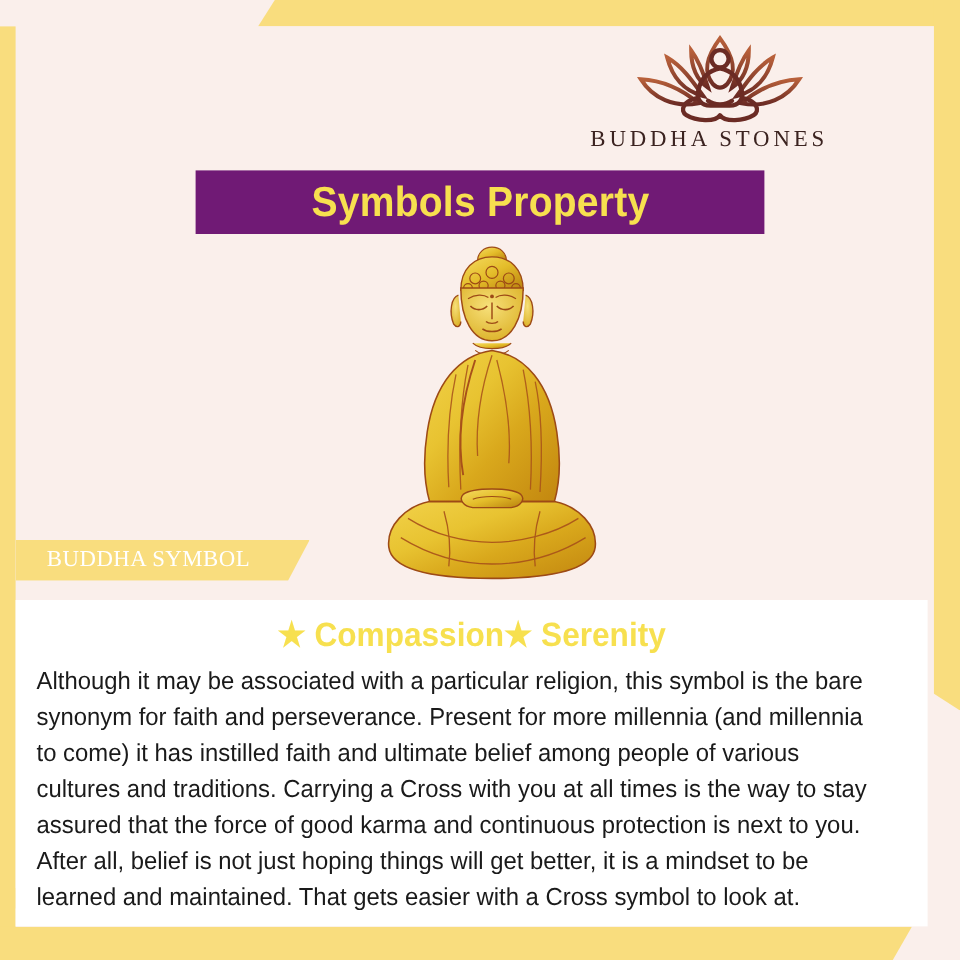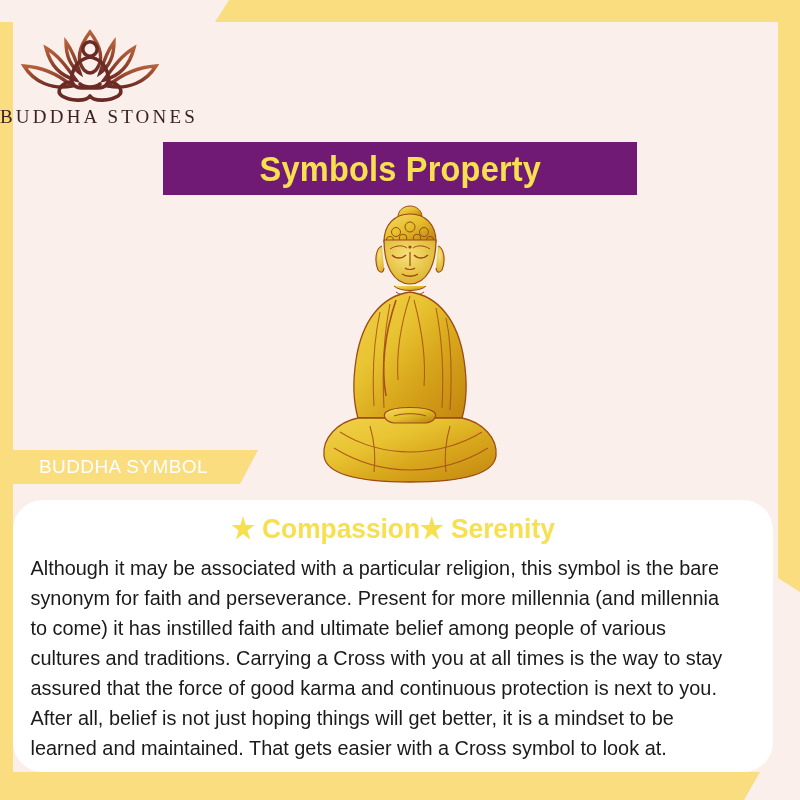"BUDDHA STONES" .logo-wrap { align-items: flex-start -> flex-end }
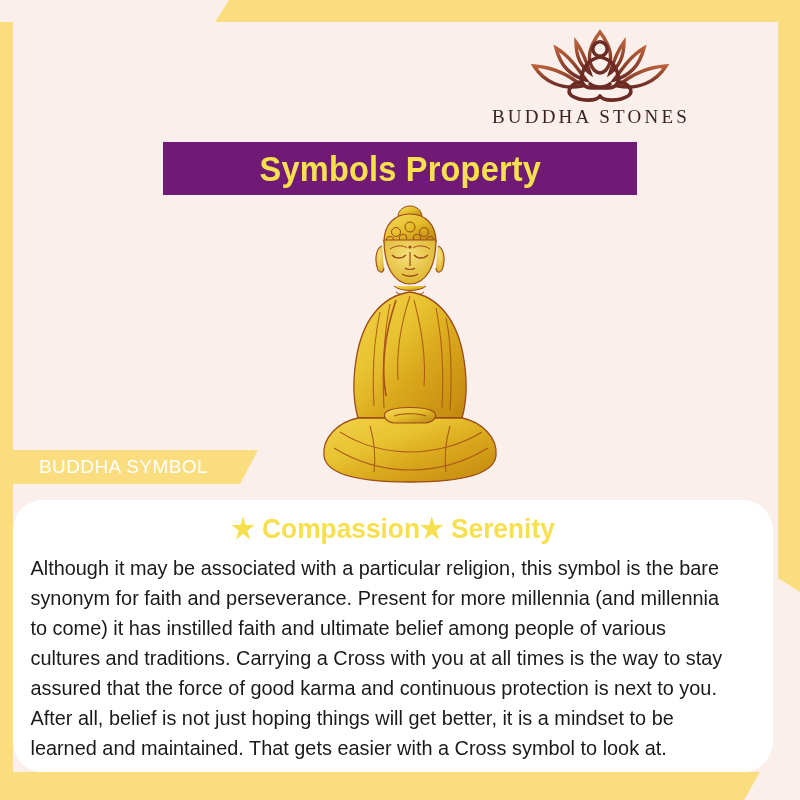"BUDDHA SYMBOL" .symbol-tag span { font-family: Liberation Sans, sans-serif -> Liberation Serif, serif }
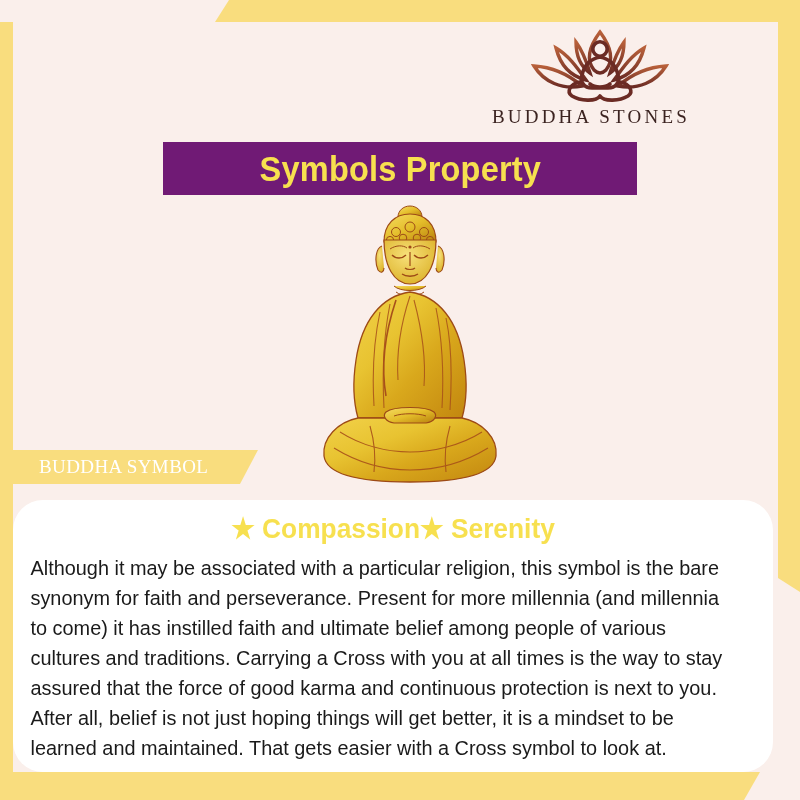"★ Compassion★ Serenity" .content-card { border-radius: 30px -> none }
